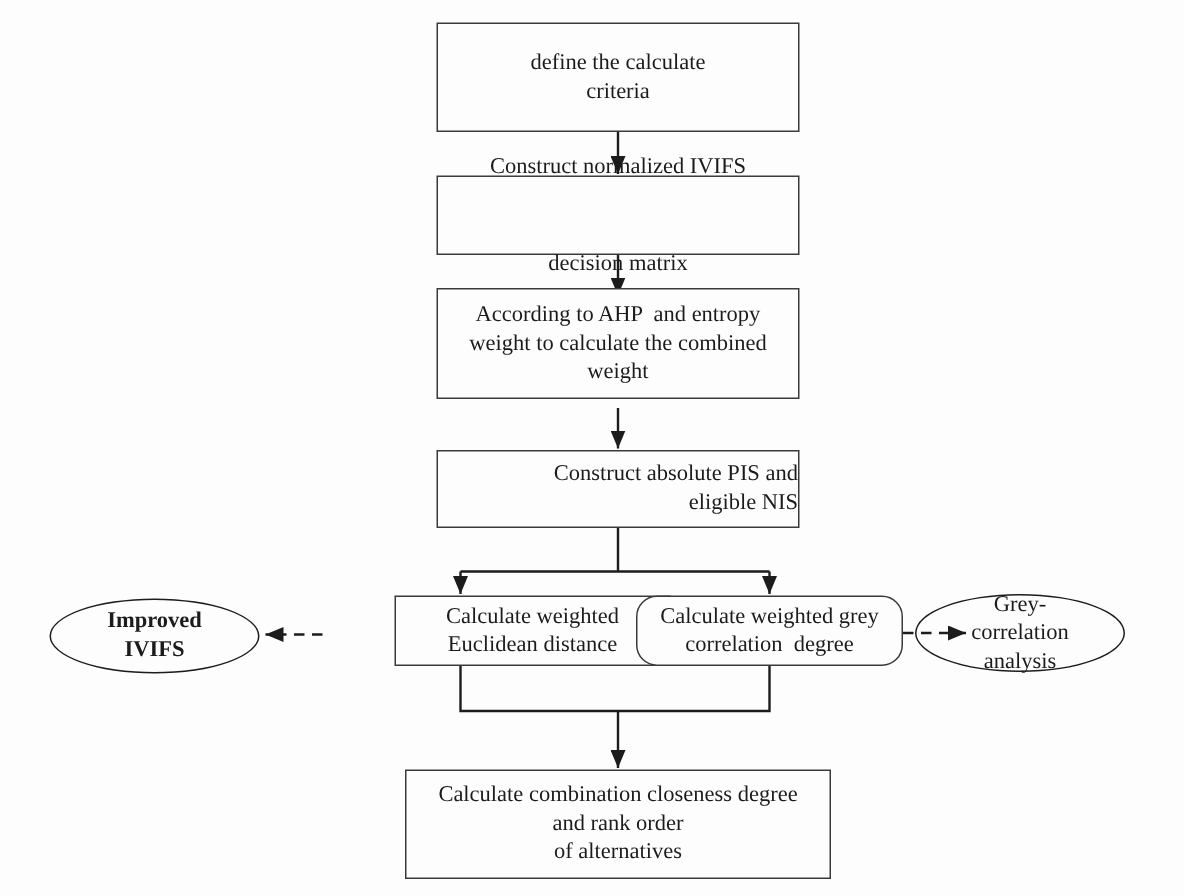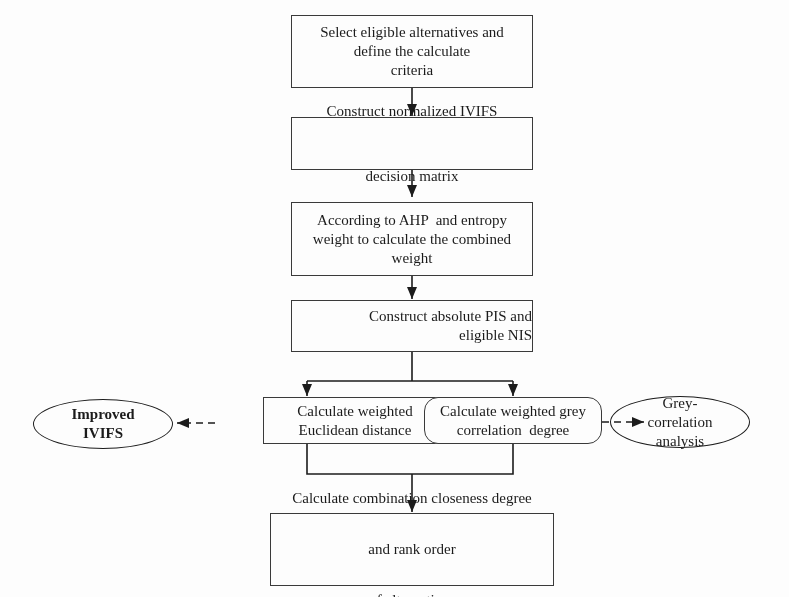"Select eligible alternatives and" span.ln { html: <span>Select eligible alternatives and</span> -> none }
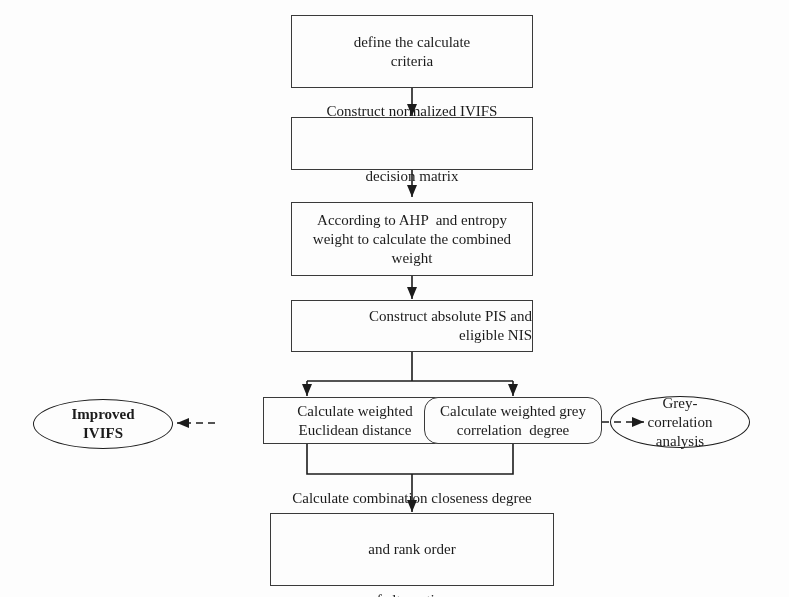"According to AHP and entropy" #node-step3 { top: 202px -> 192px }
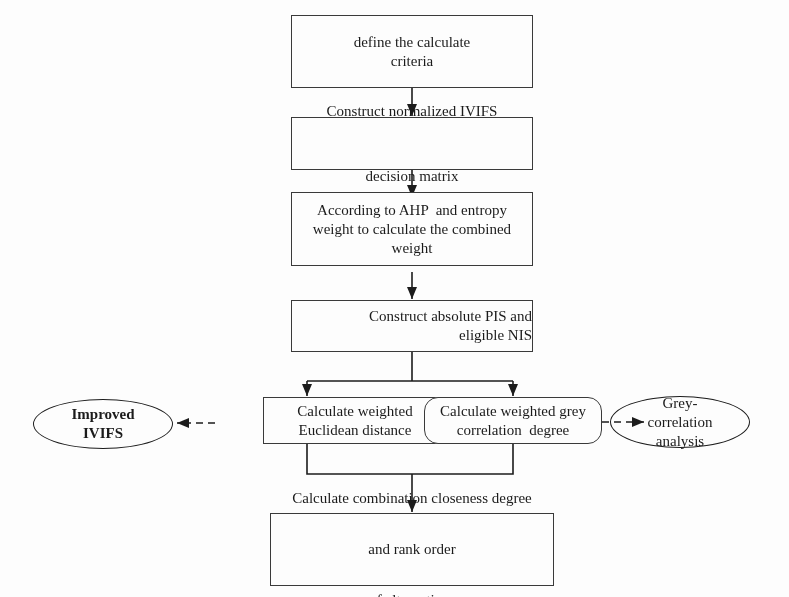"Calculate combination closeness degree" #node-final { gap: 32px -> none }
